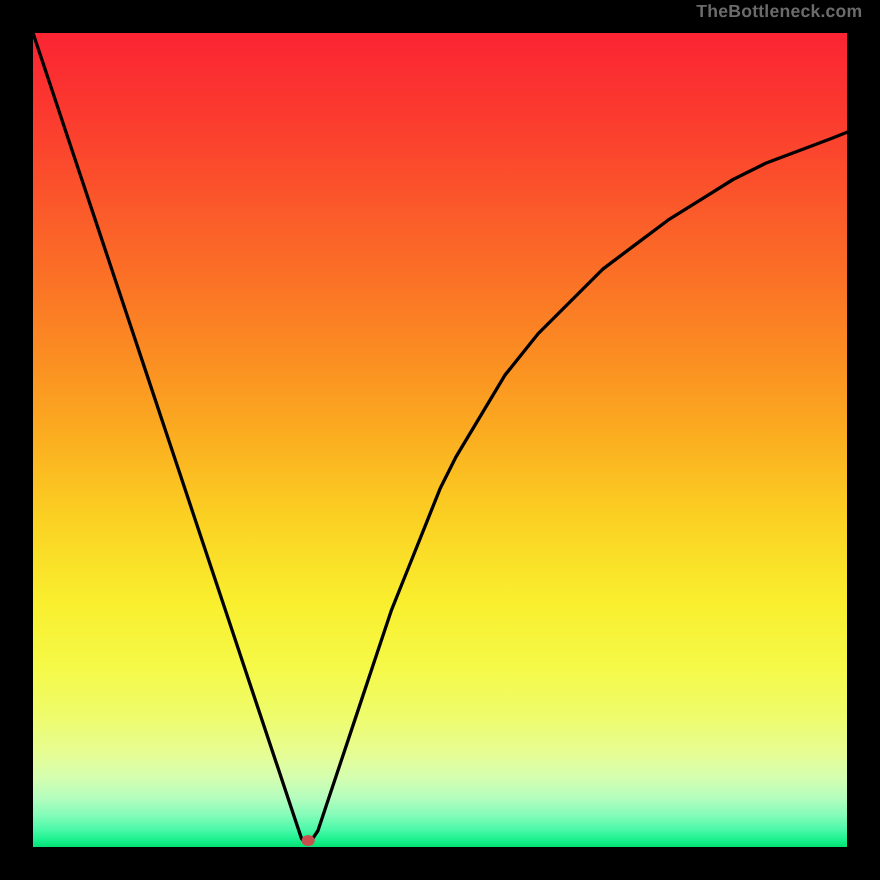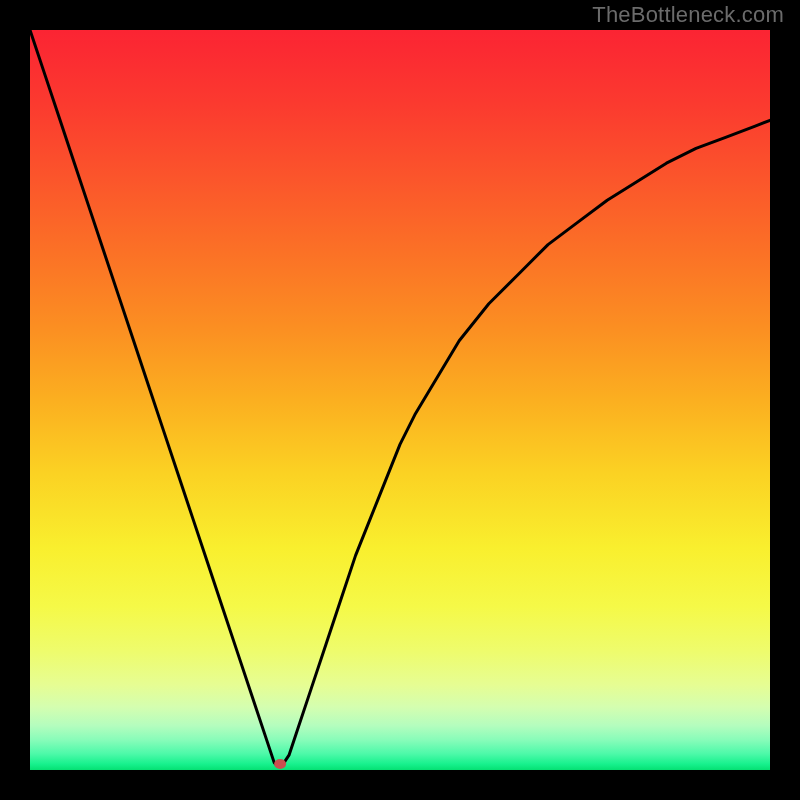"TheBottleneck.com" .watermark { font-size: 22px -> 16px; font-weight: 400 -> 700 }
